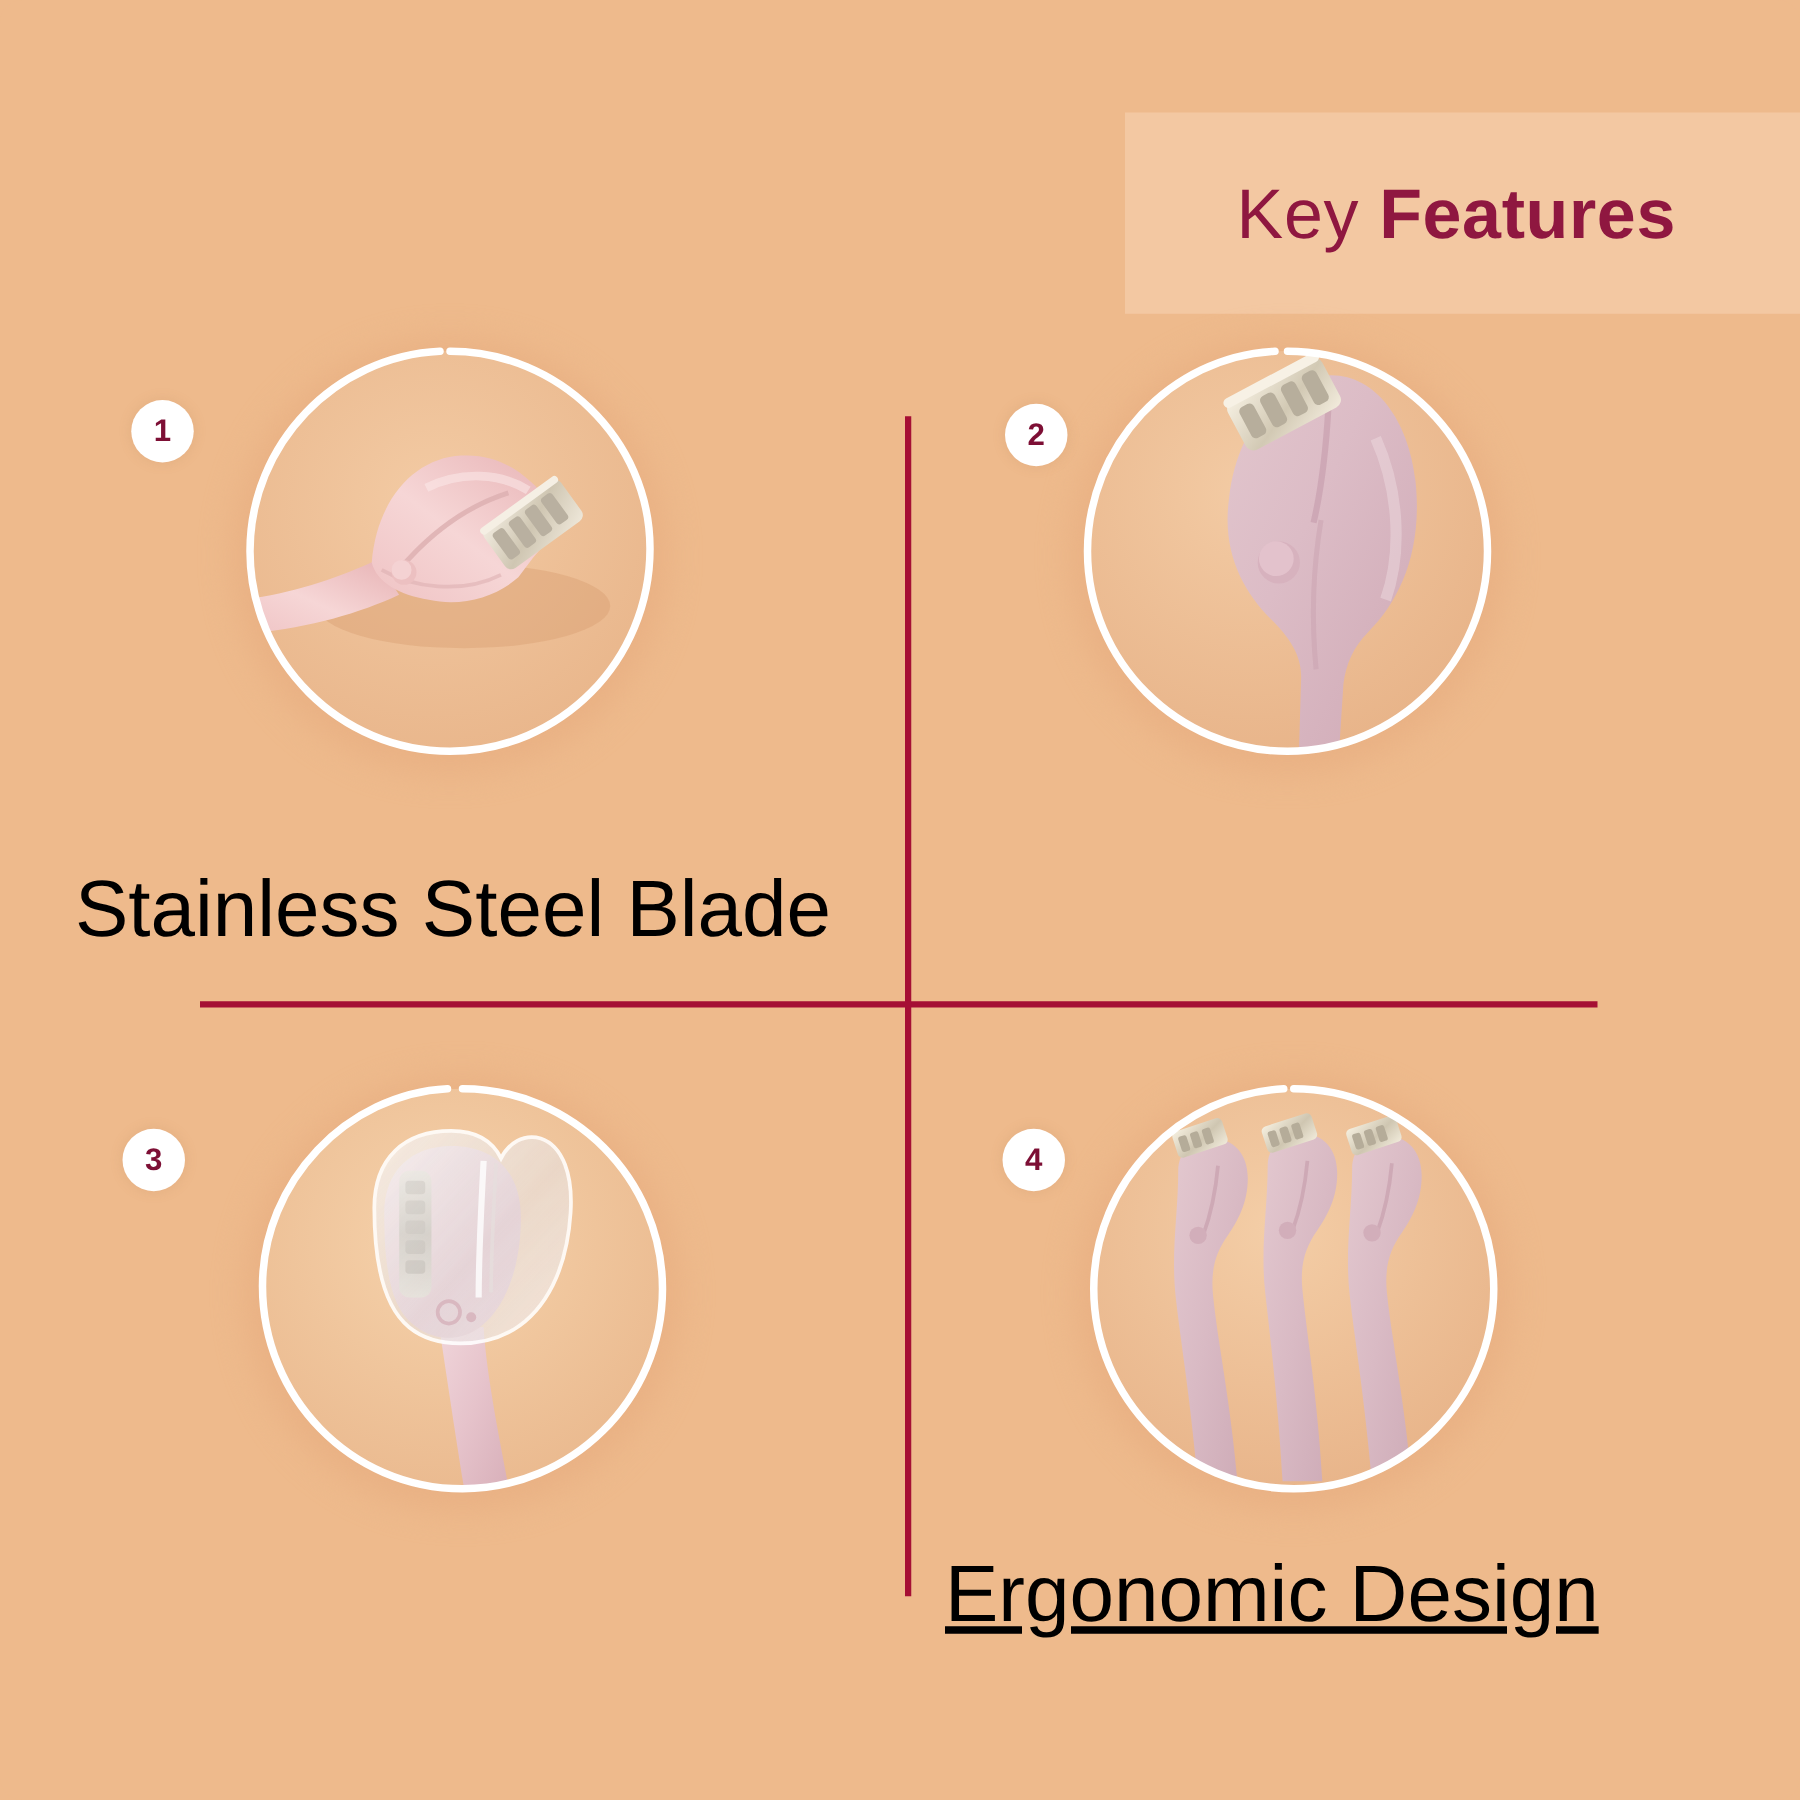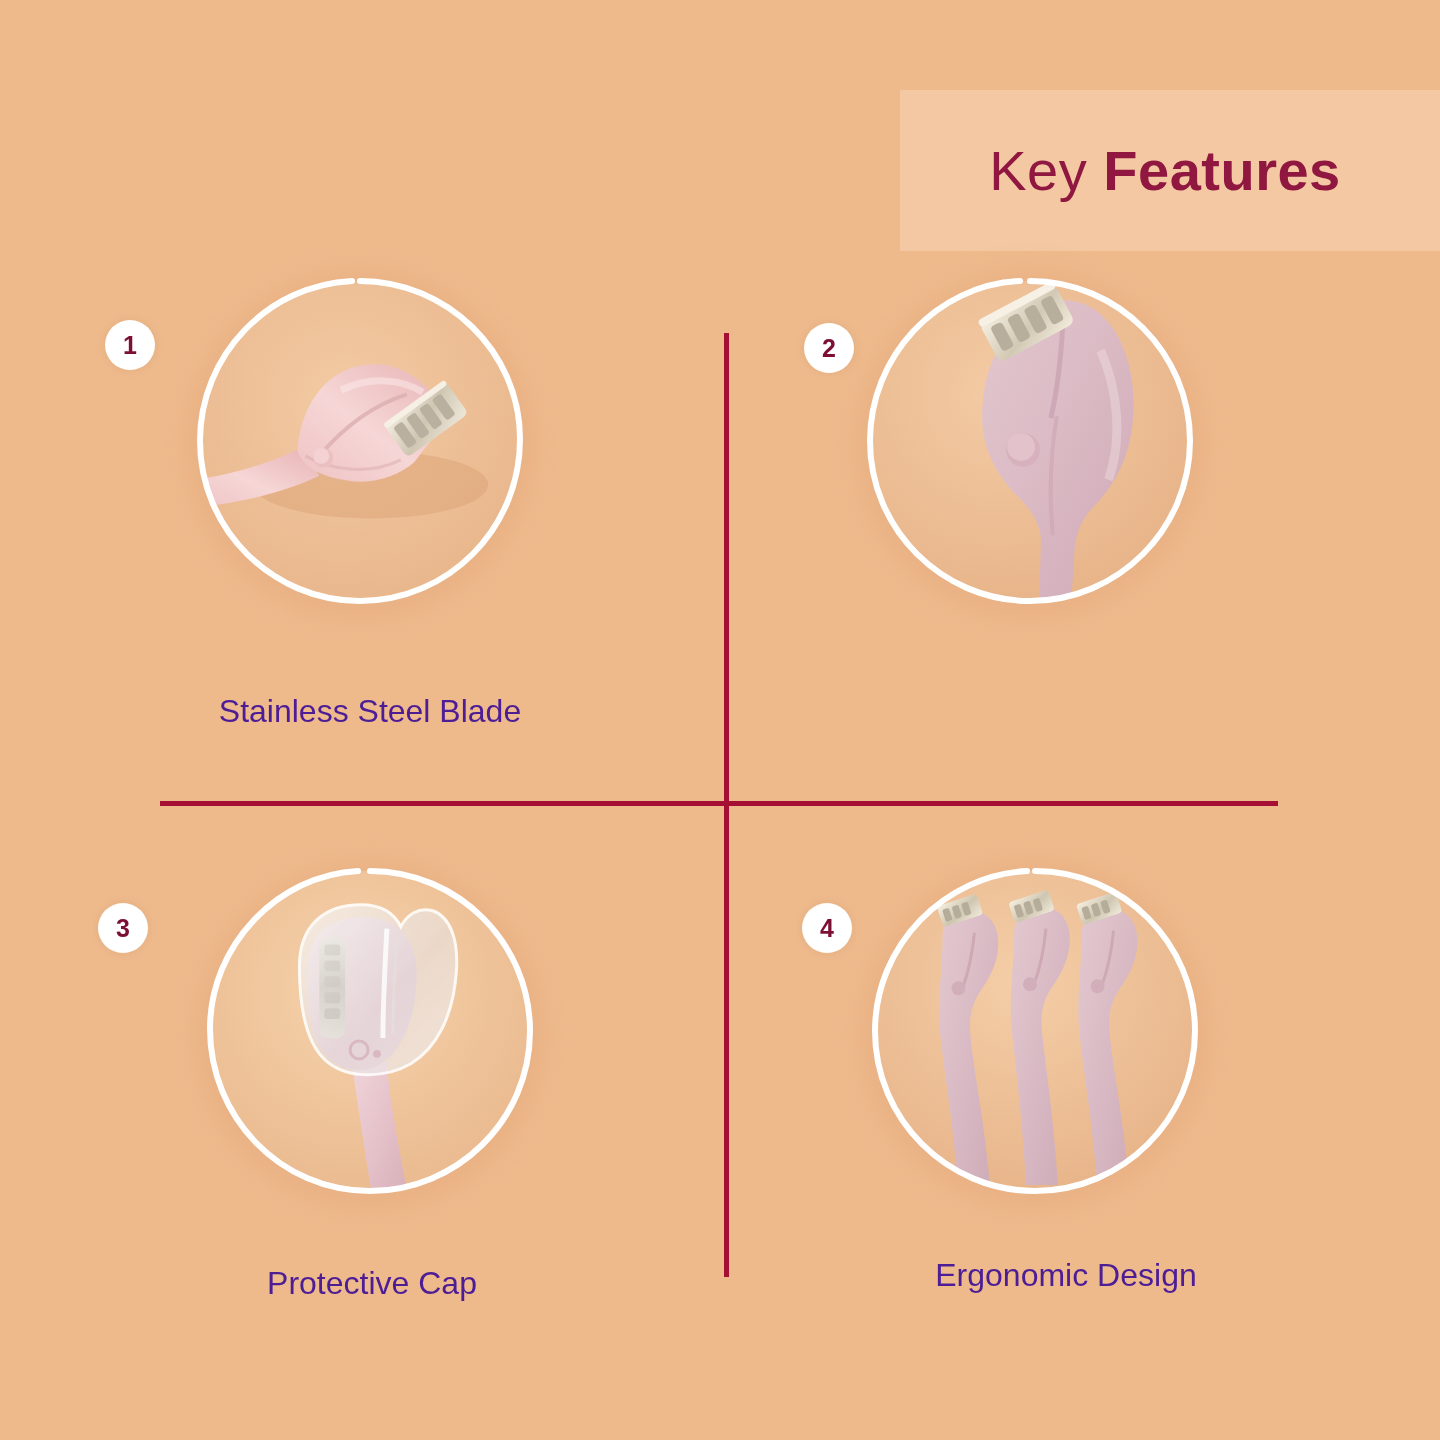"Stainless Steel Blade" .caption { color: #4c1d95 -> #000000; font-size: 32px -> 64px; text-align: center -> left }
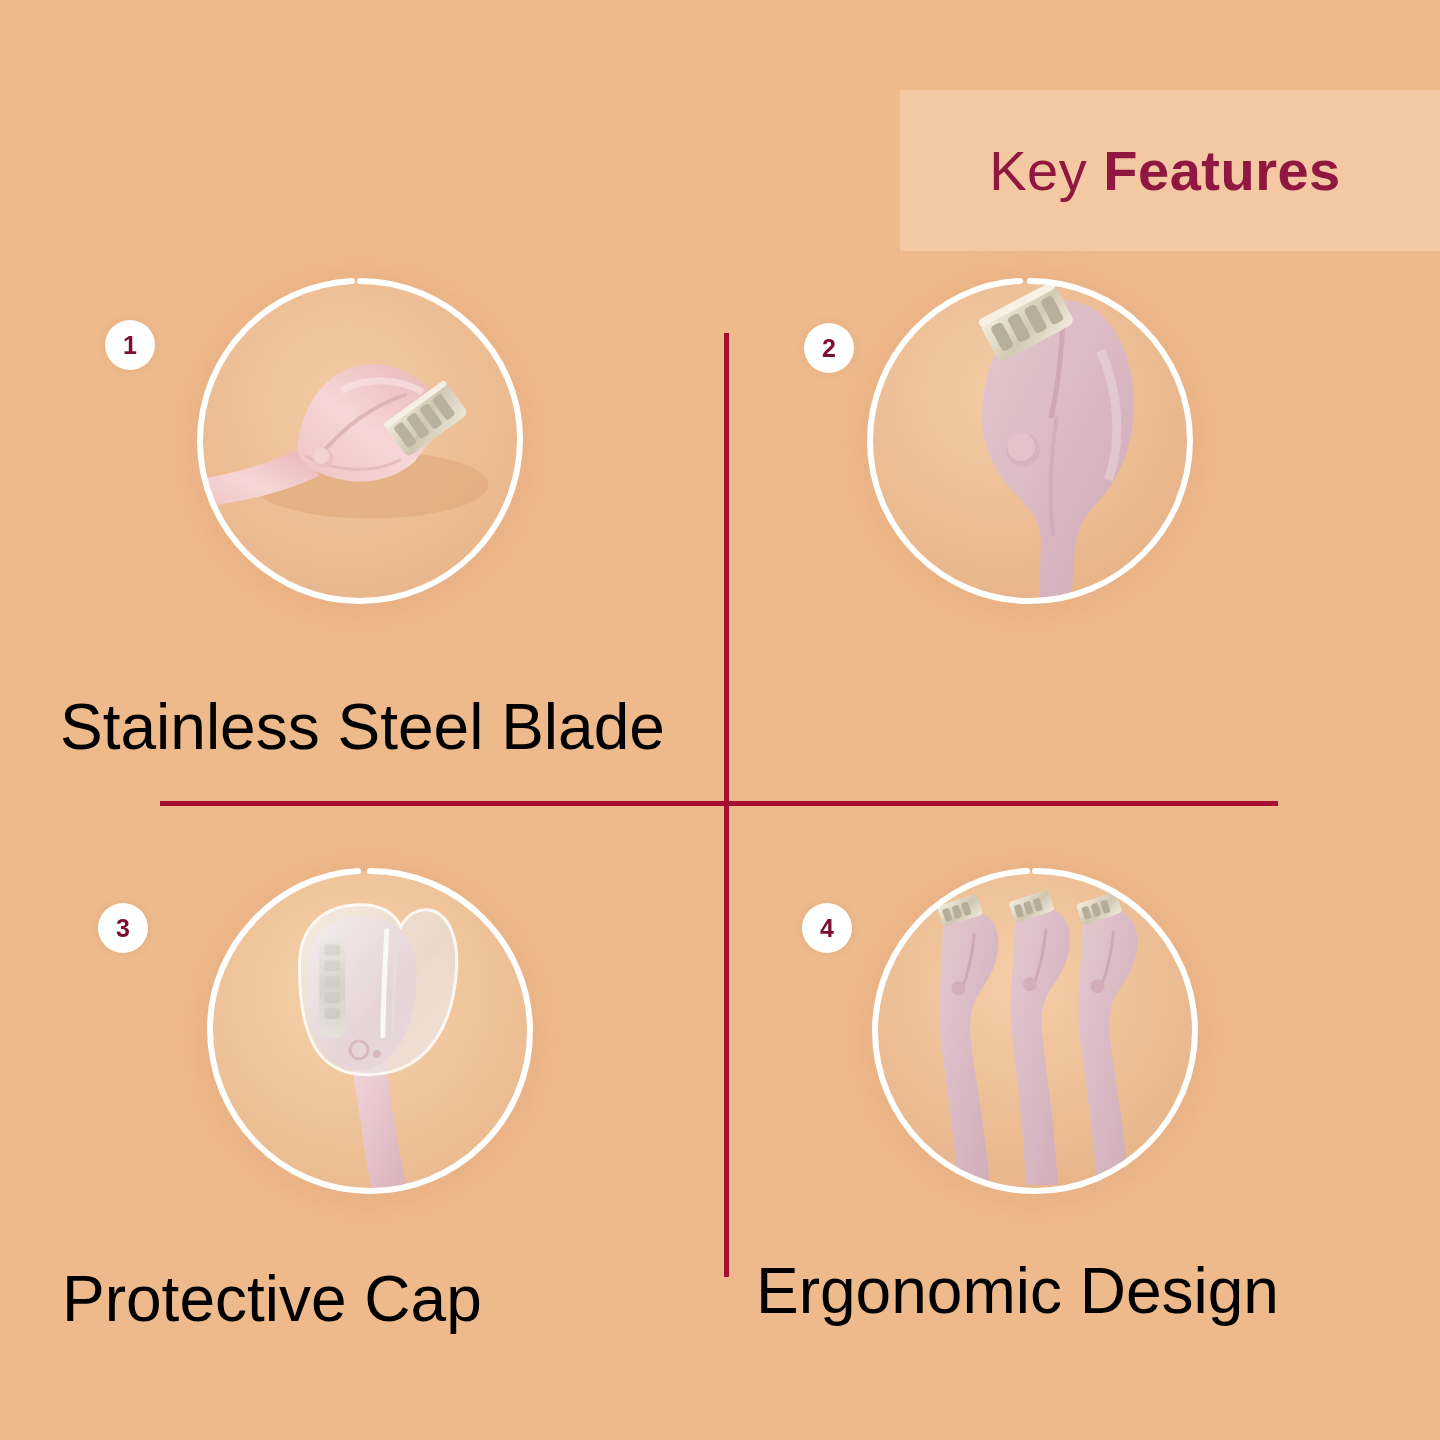"Protective Cap" div.caption { html: <div>Protective Cap</div> -> none }
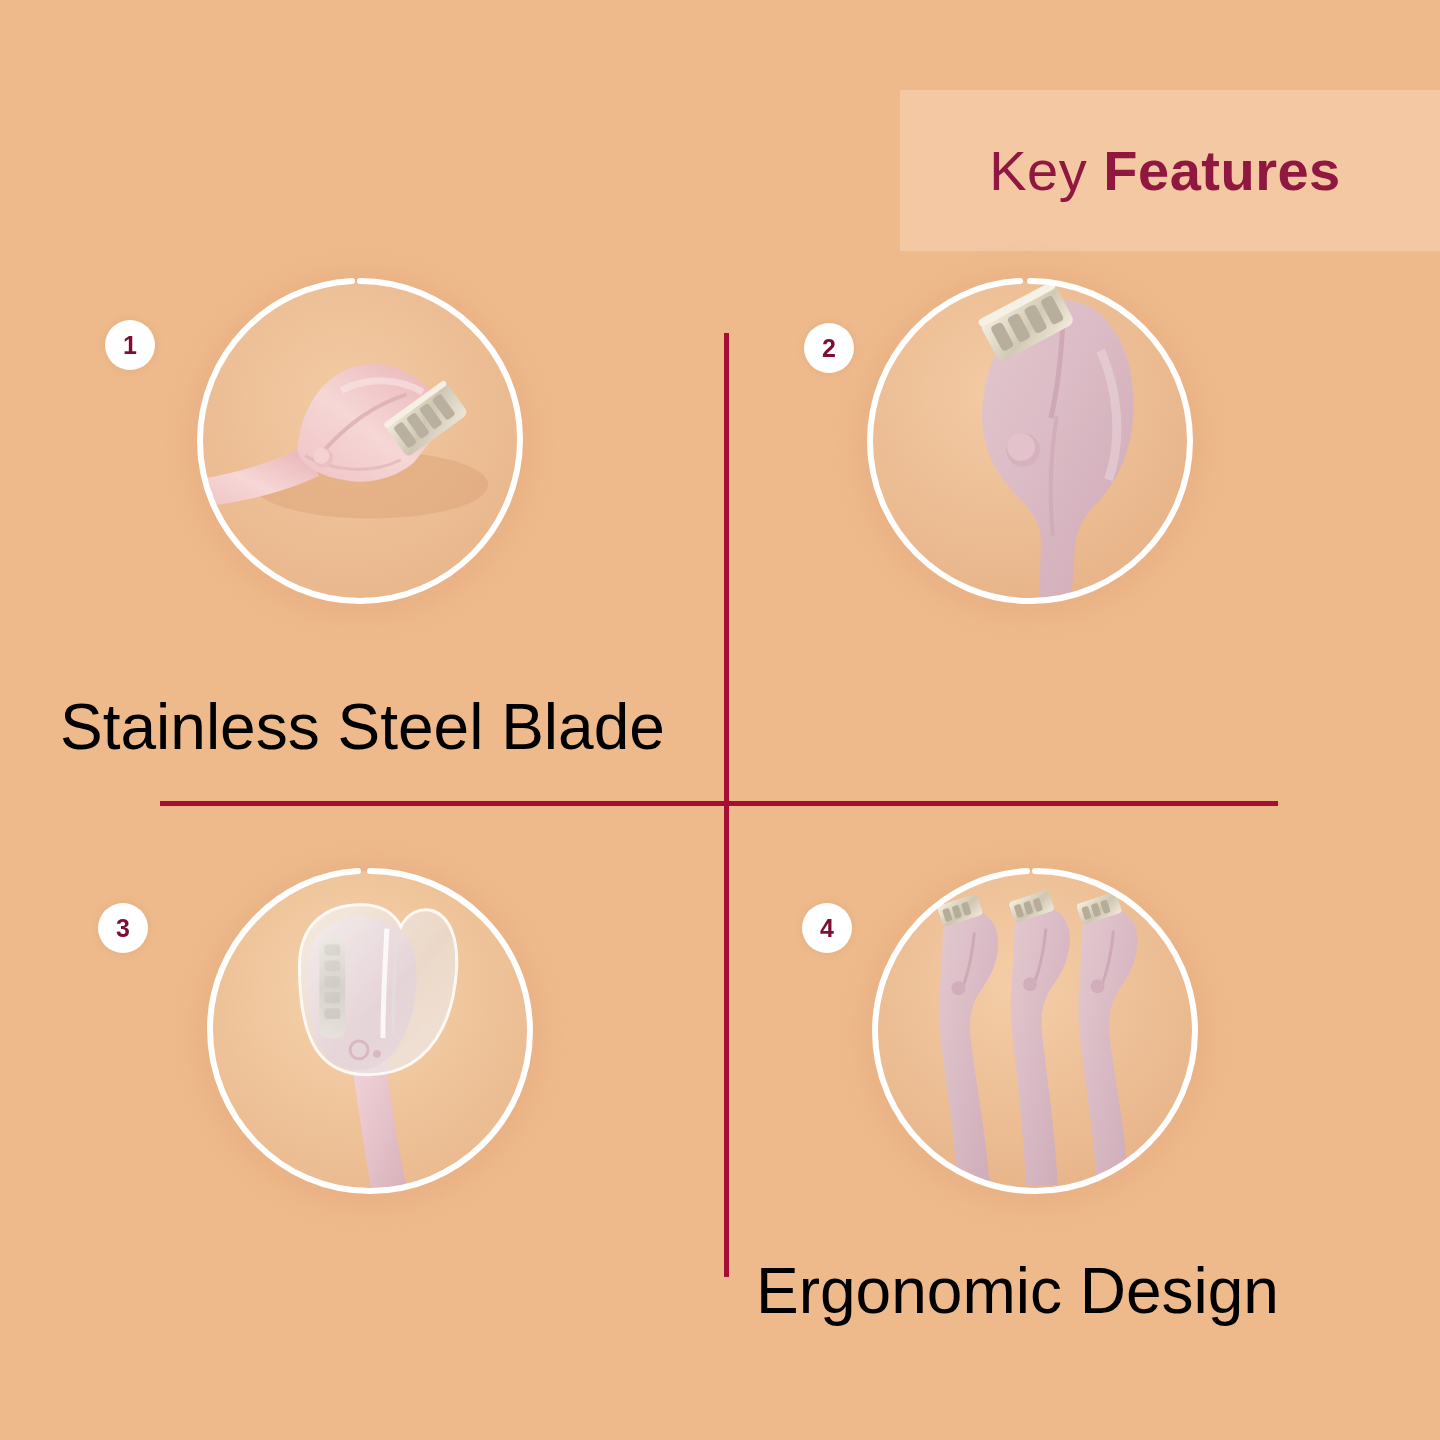"Ergonomic Design" .cell-4 .caption { text-decoration: none -> underline; top: 404px -> 388px }
